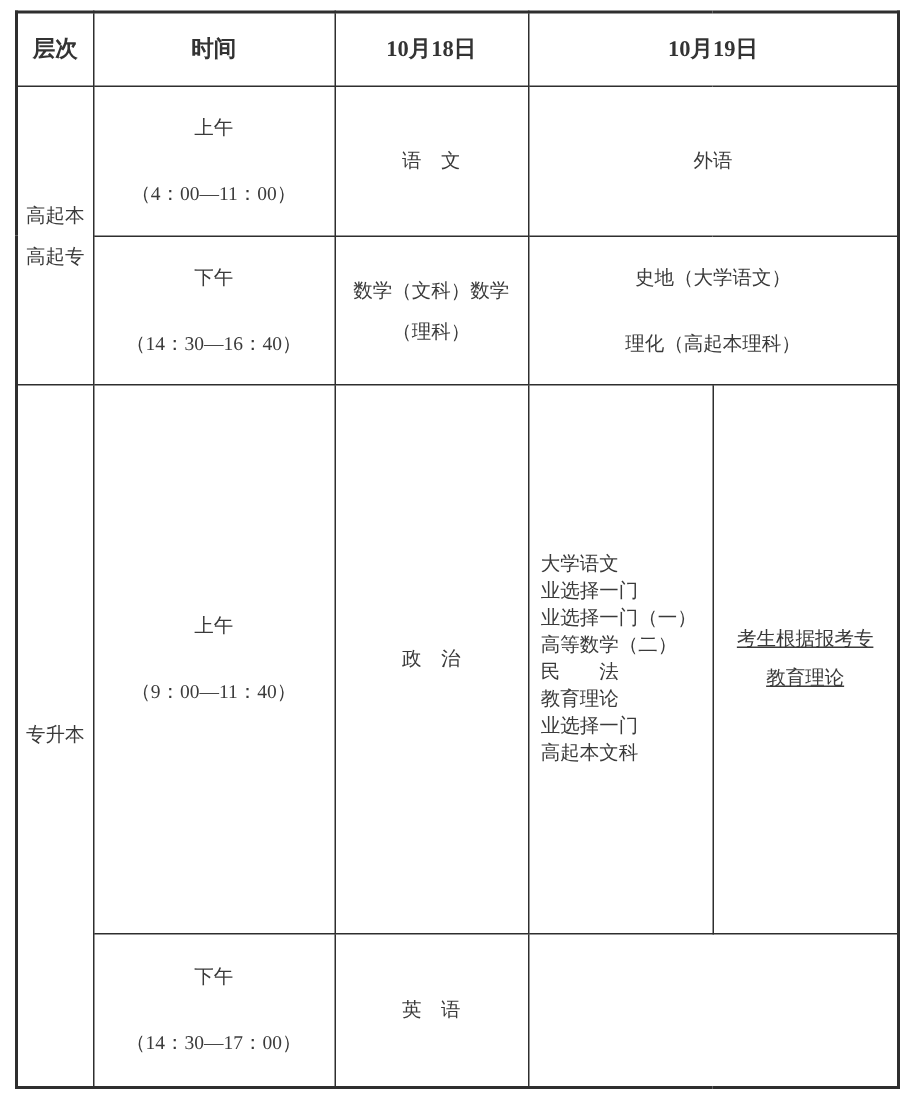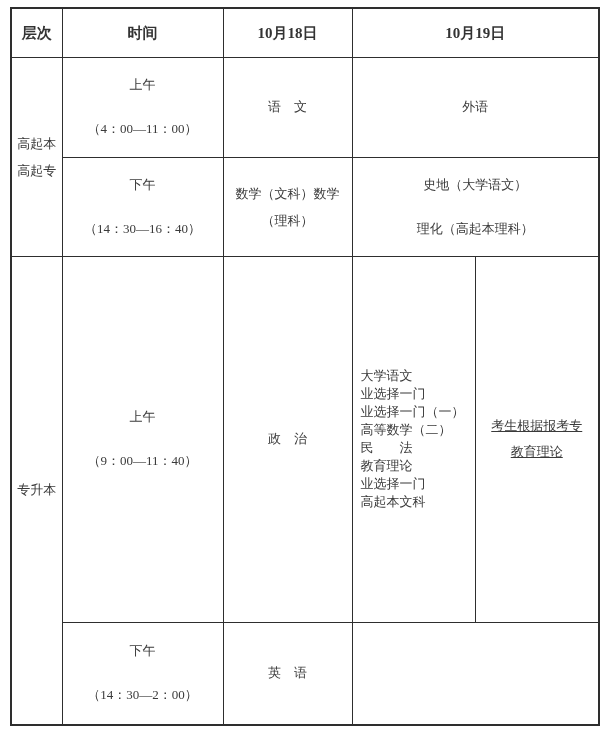"（14：30—2：00）" div { text: 2 -> 17 }
